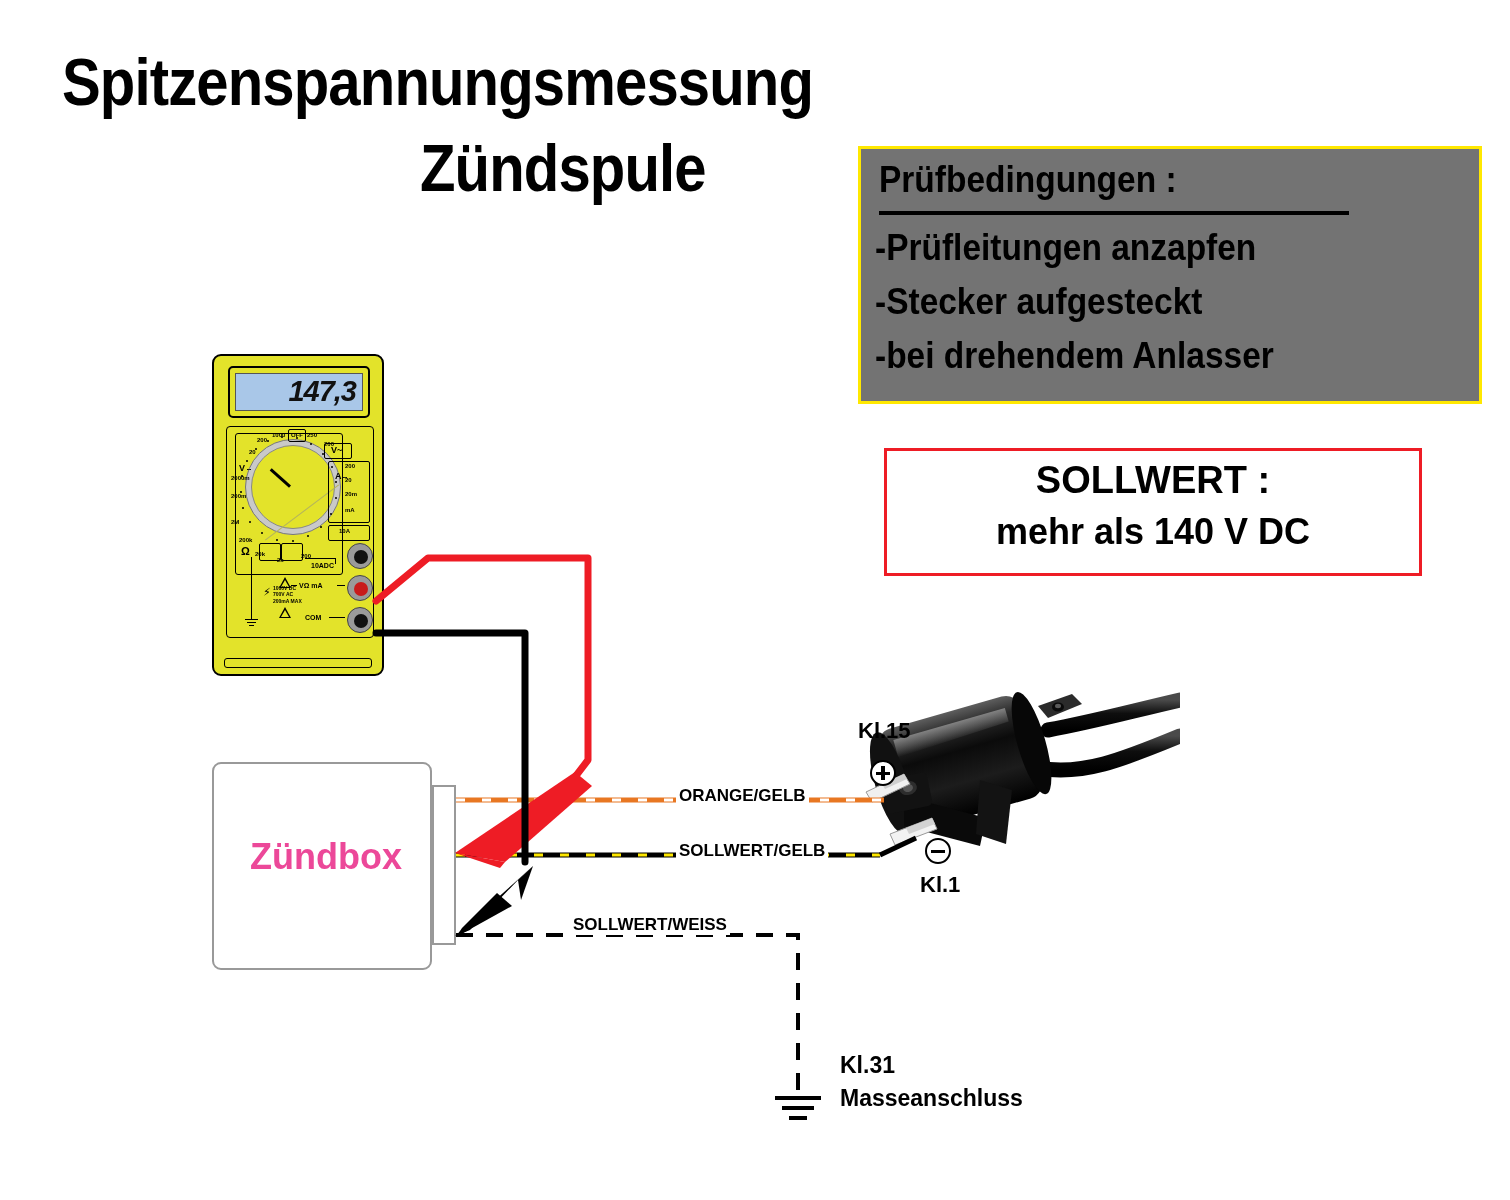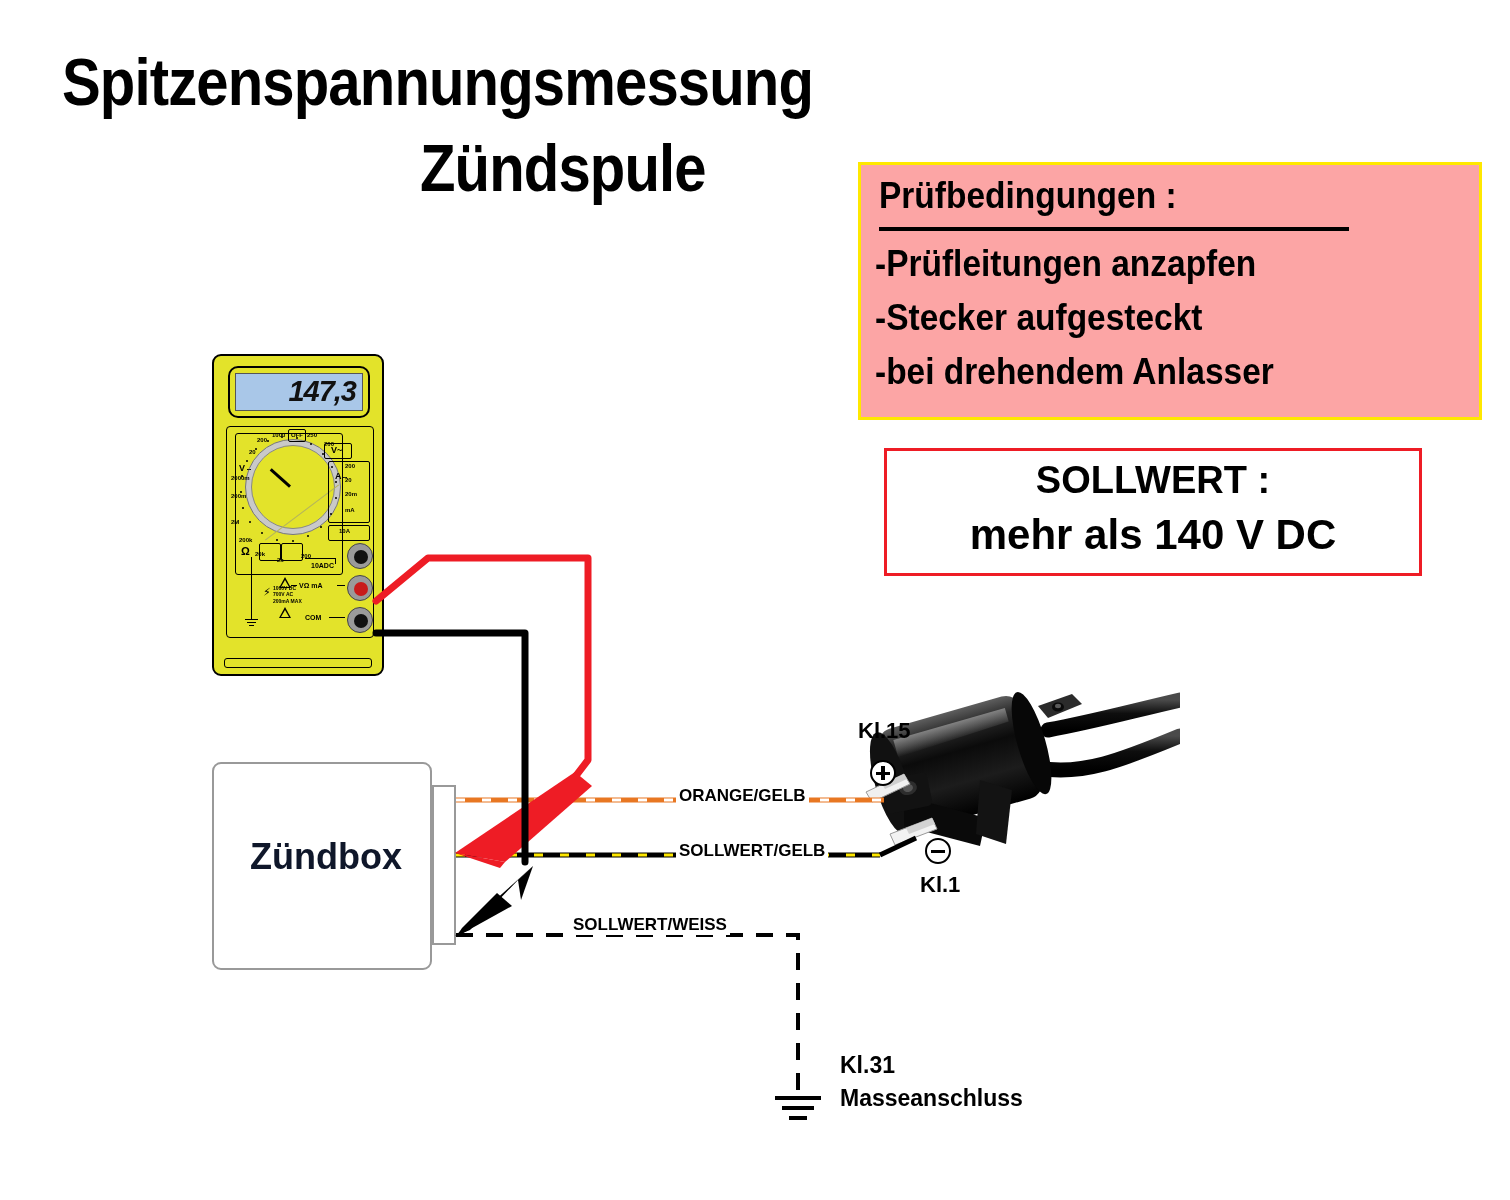"Prüfbedingungen :" #conditions-box { background: #fca5a5 -> #737373; margin-top: 16px -> none }
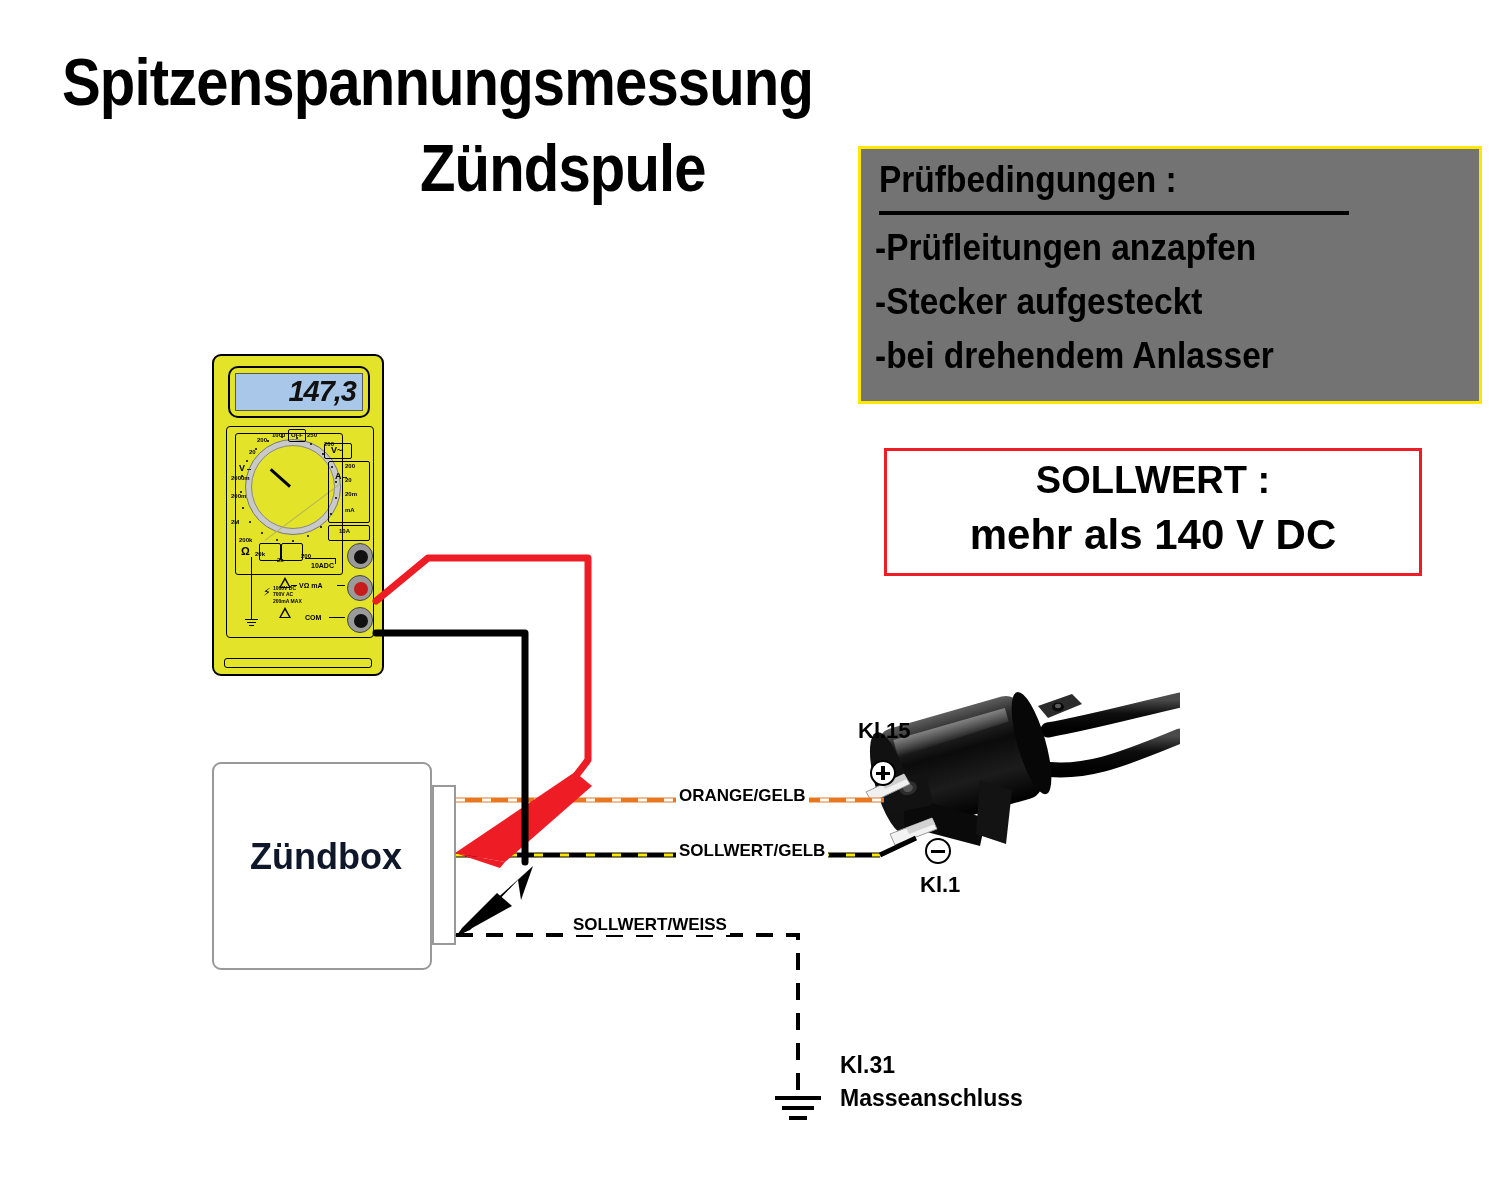"147,3" #mm-screen-bezel { border-radius: 10px -> 5px }
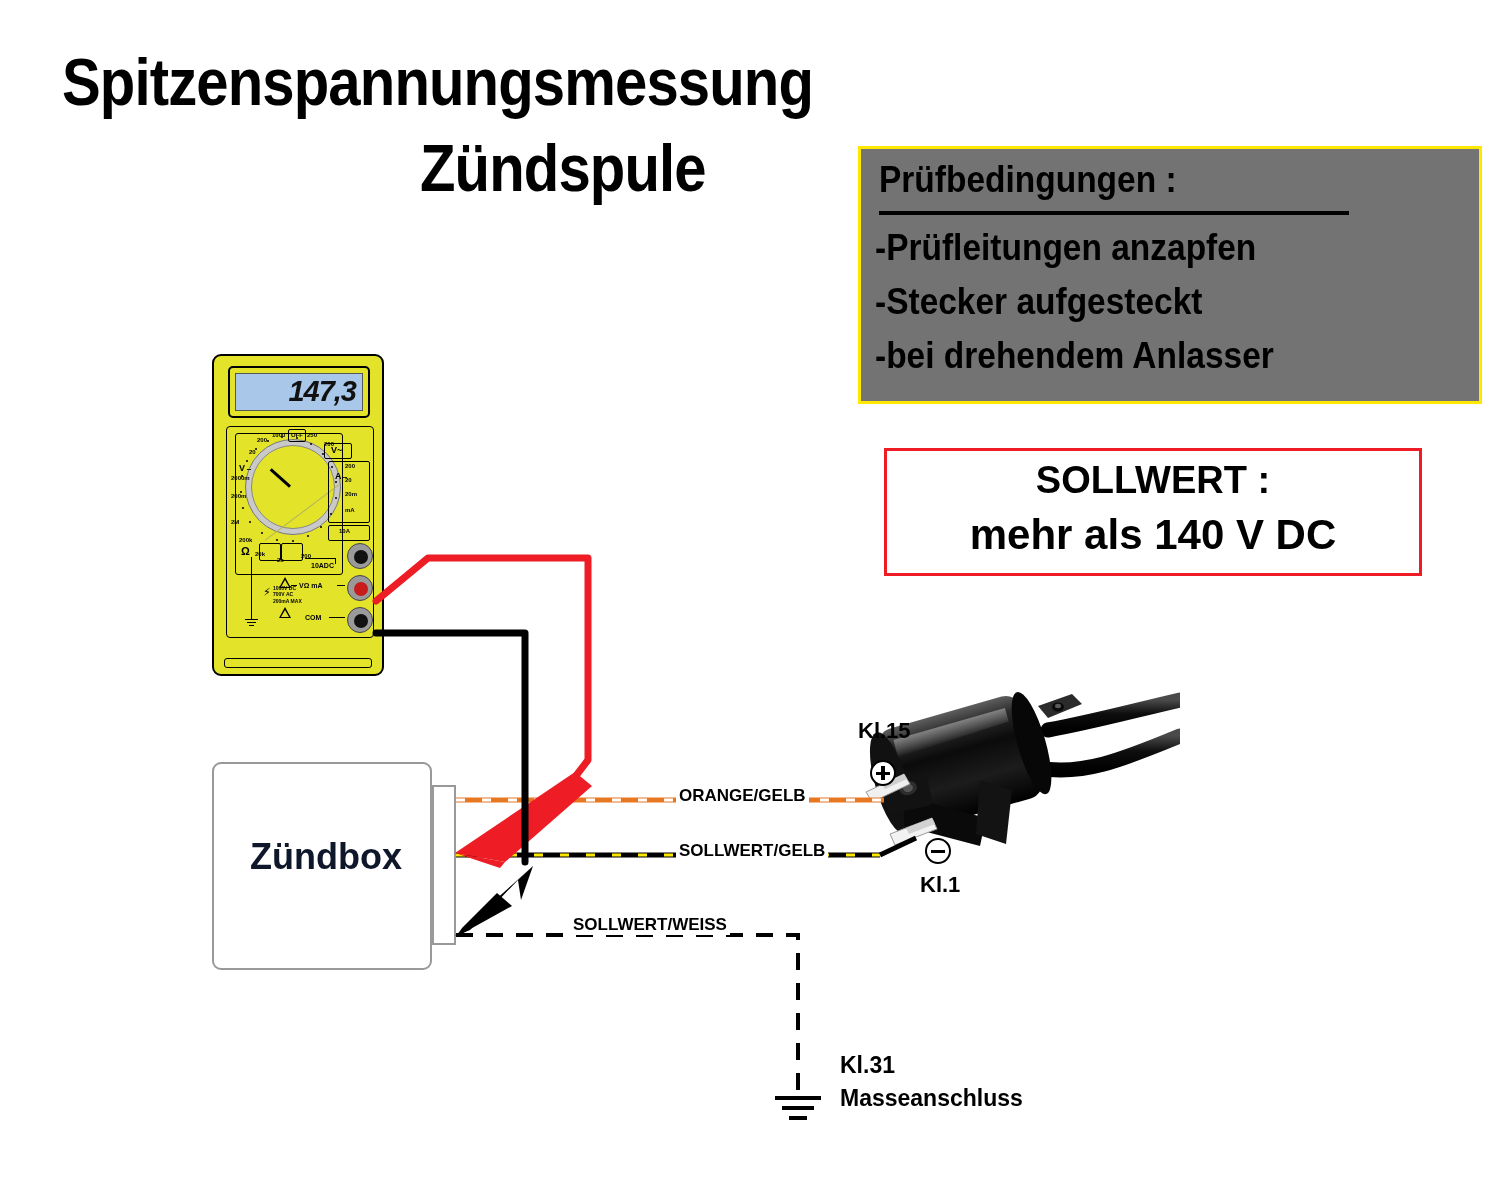"mehr als 140 V DC" #spec-value { font-size: 42px -> 36px }
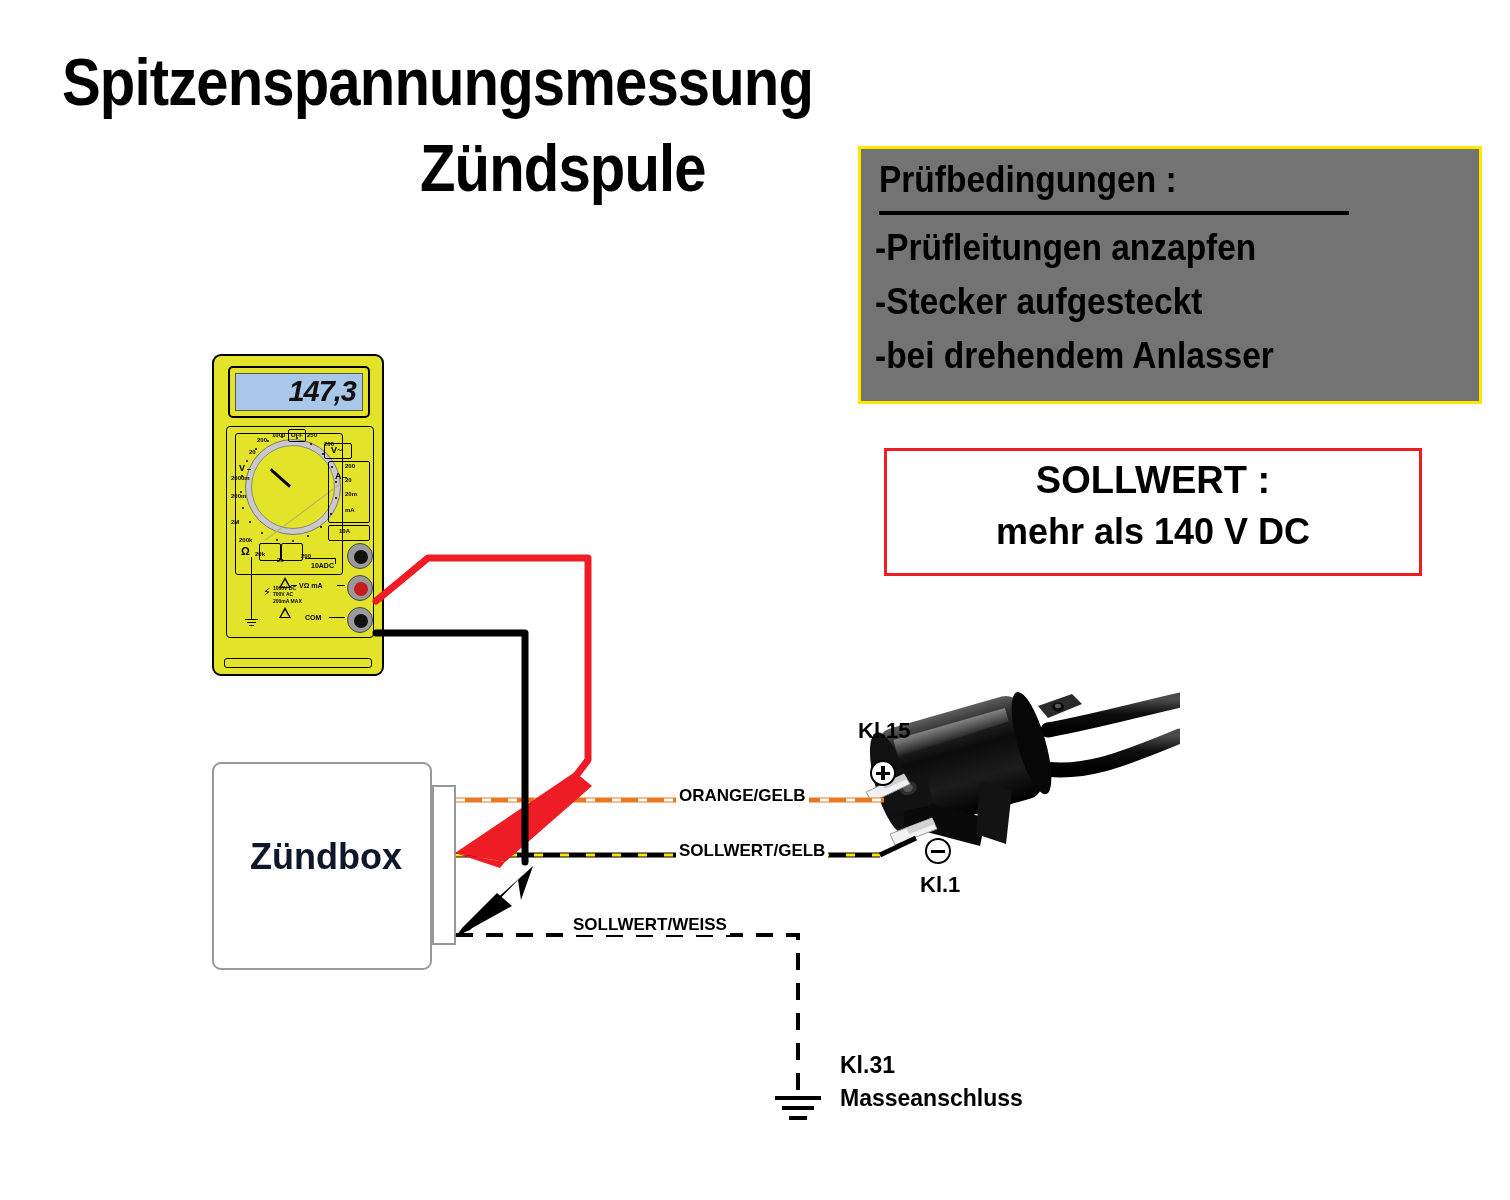"Zündbox" #zuendbox-label { color: #0f172a -> #ec4899 }
